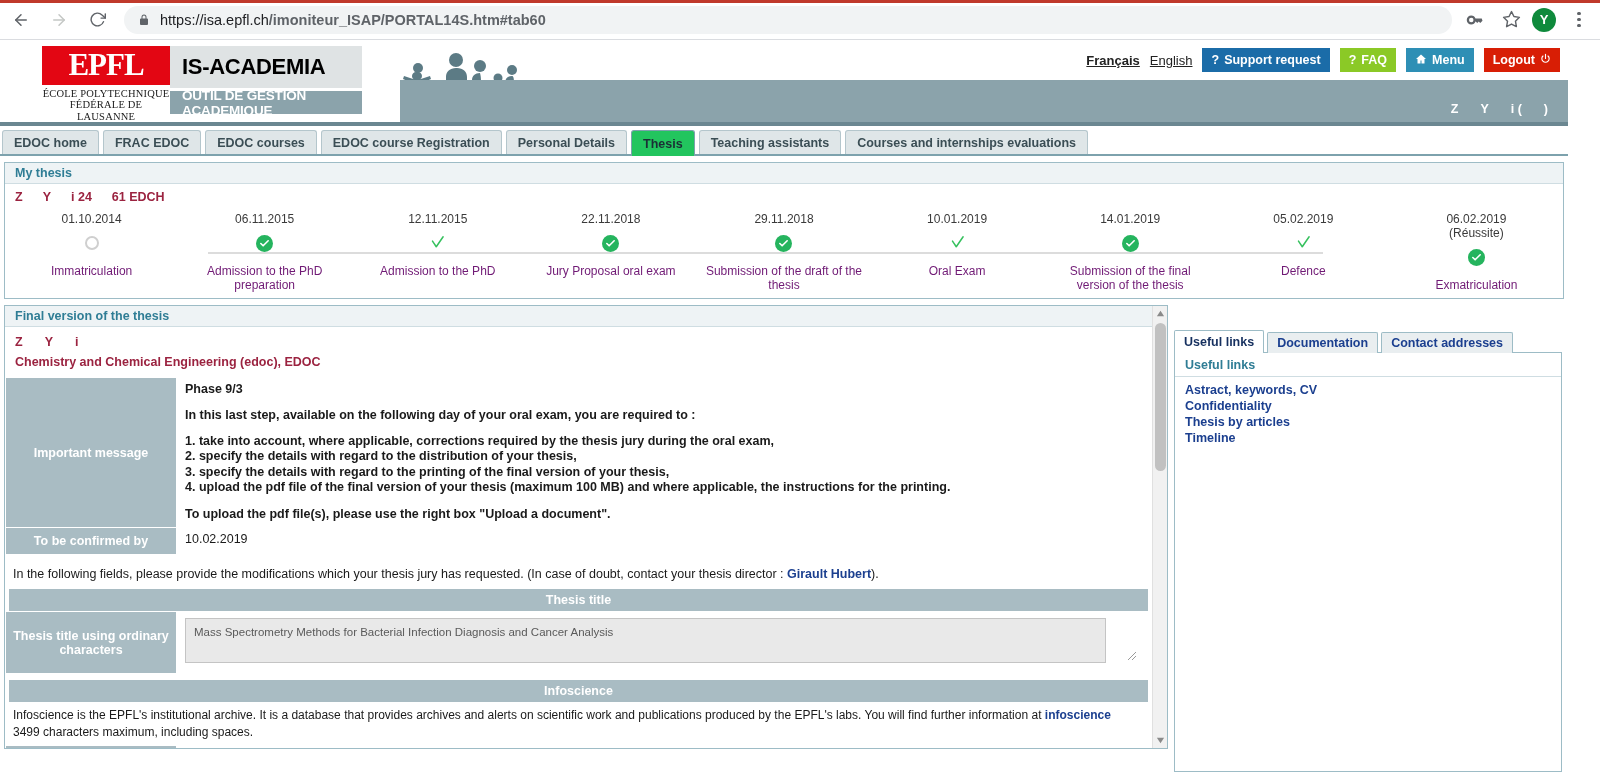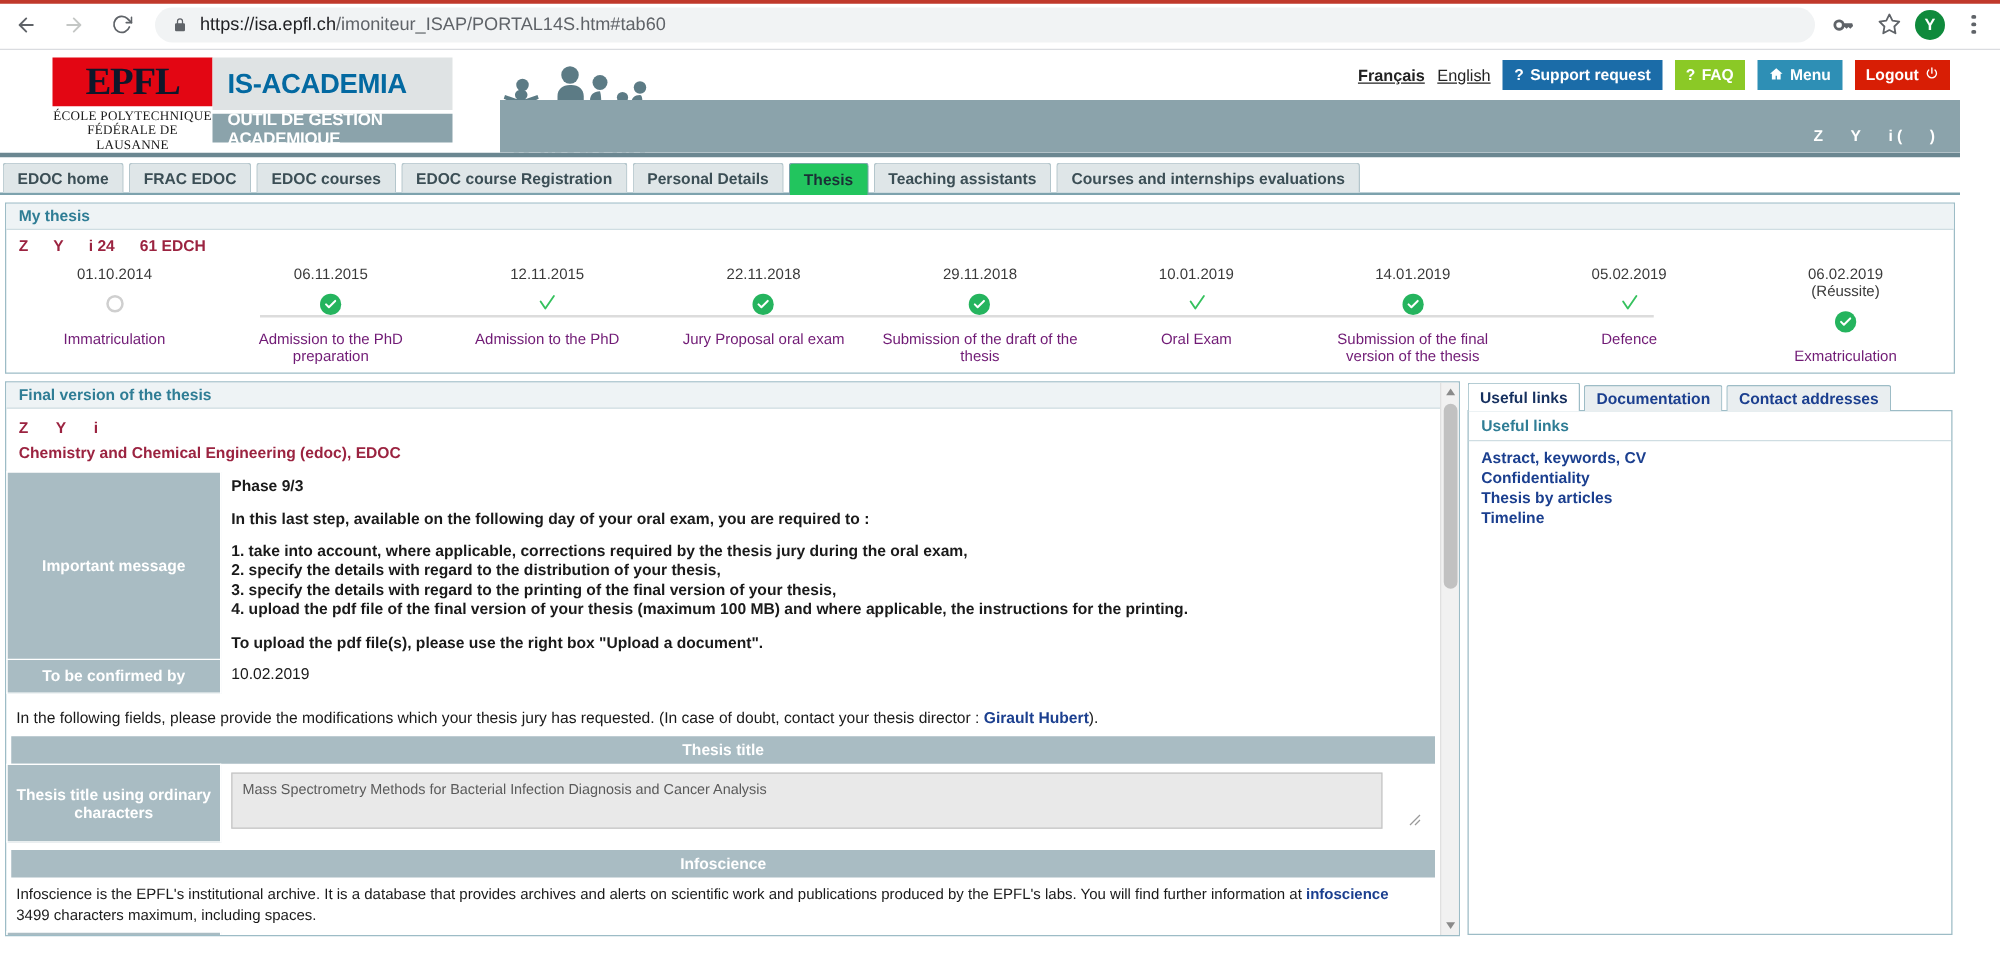"/imoniteur_ISAP/PORTAL14S.htm#tab60" .omnibox .url .rest { font-weight: none -> bold }
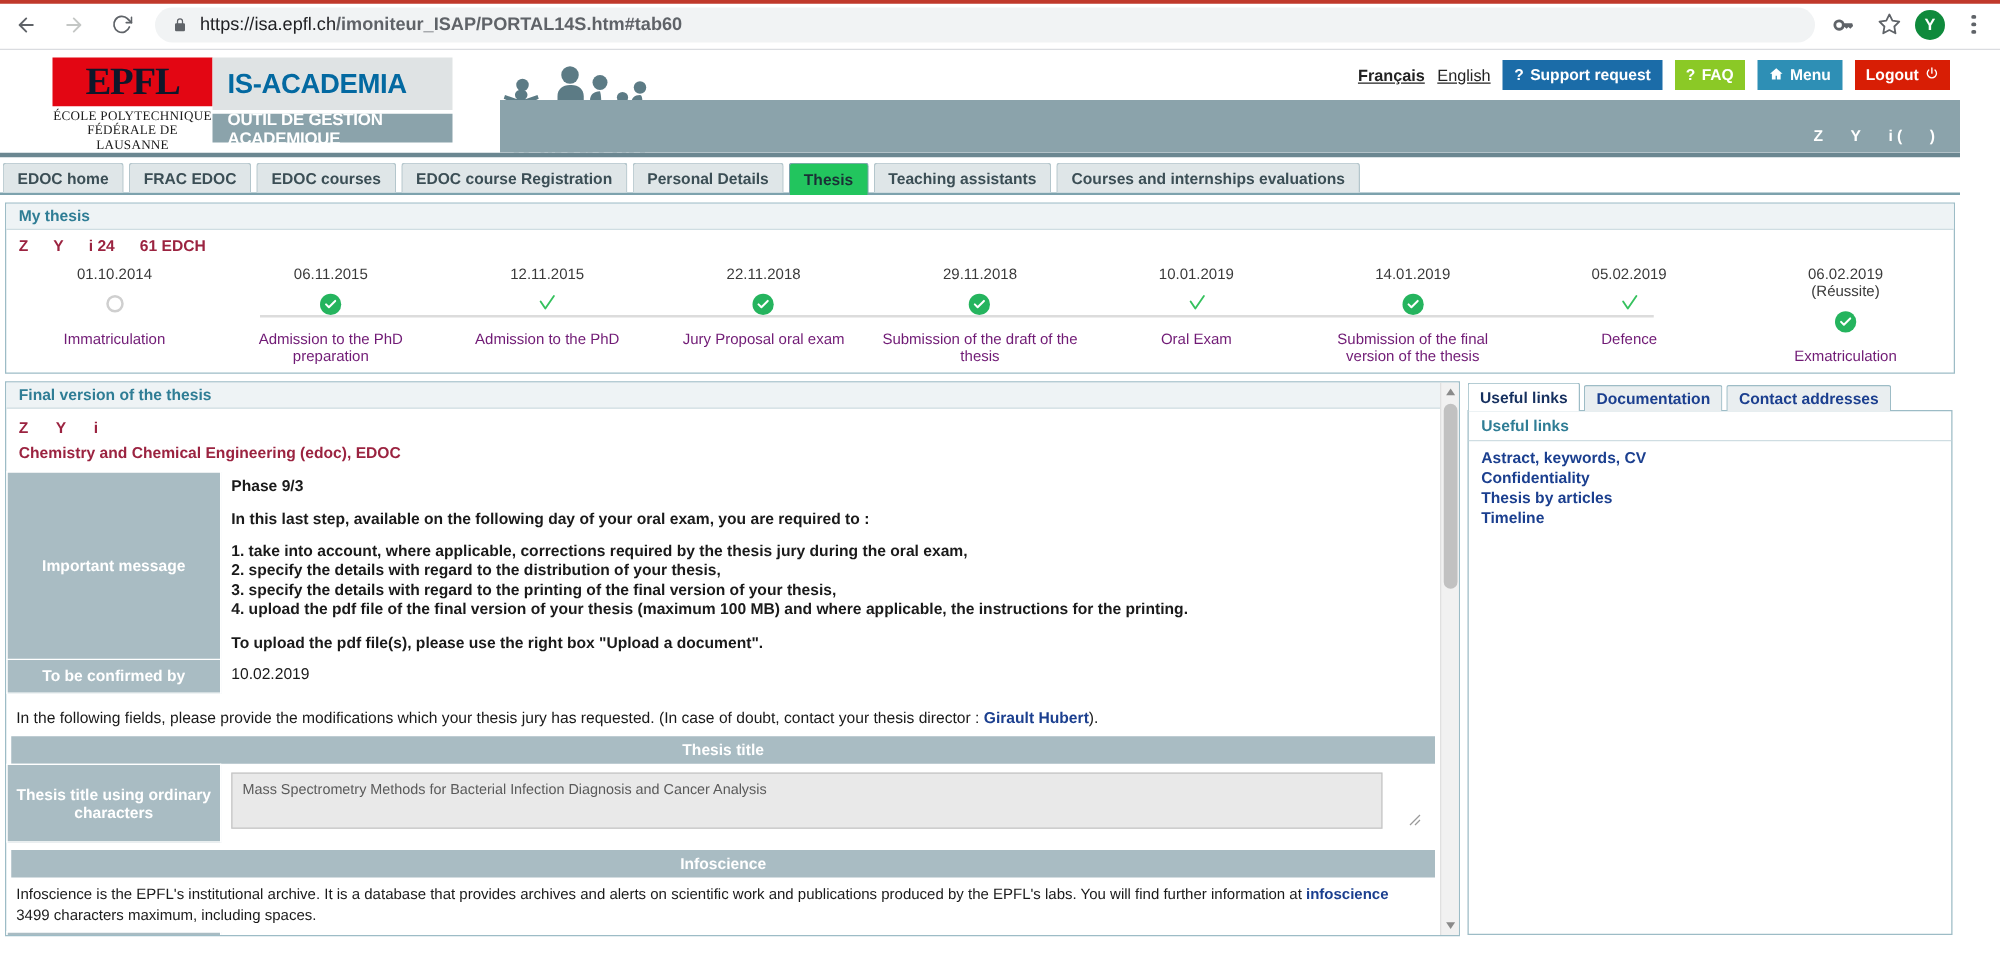"EPFL" .logo-red { color: #0f172a -> #ffffff }
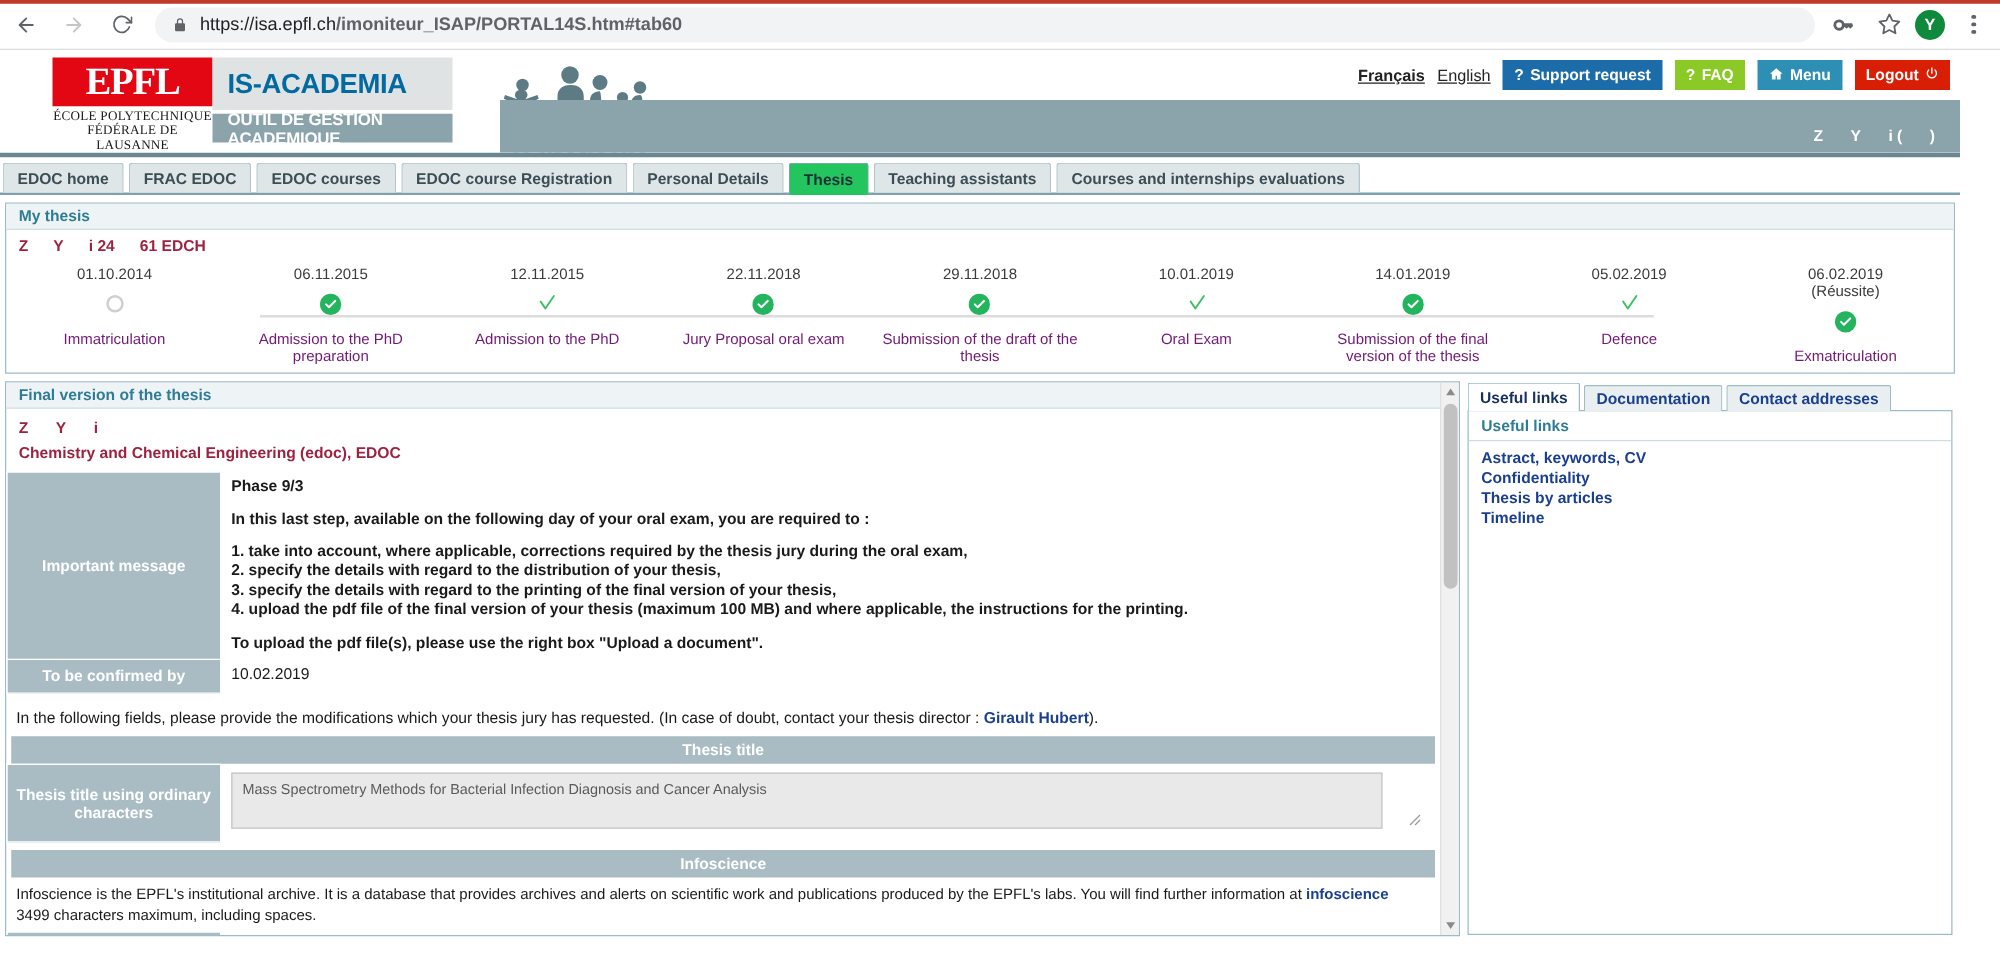"IS-ACADEMIA" .brand-top { color: #0369a1 -> #000000 }
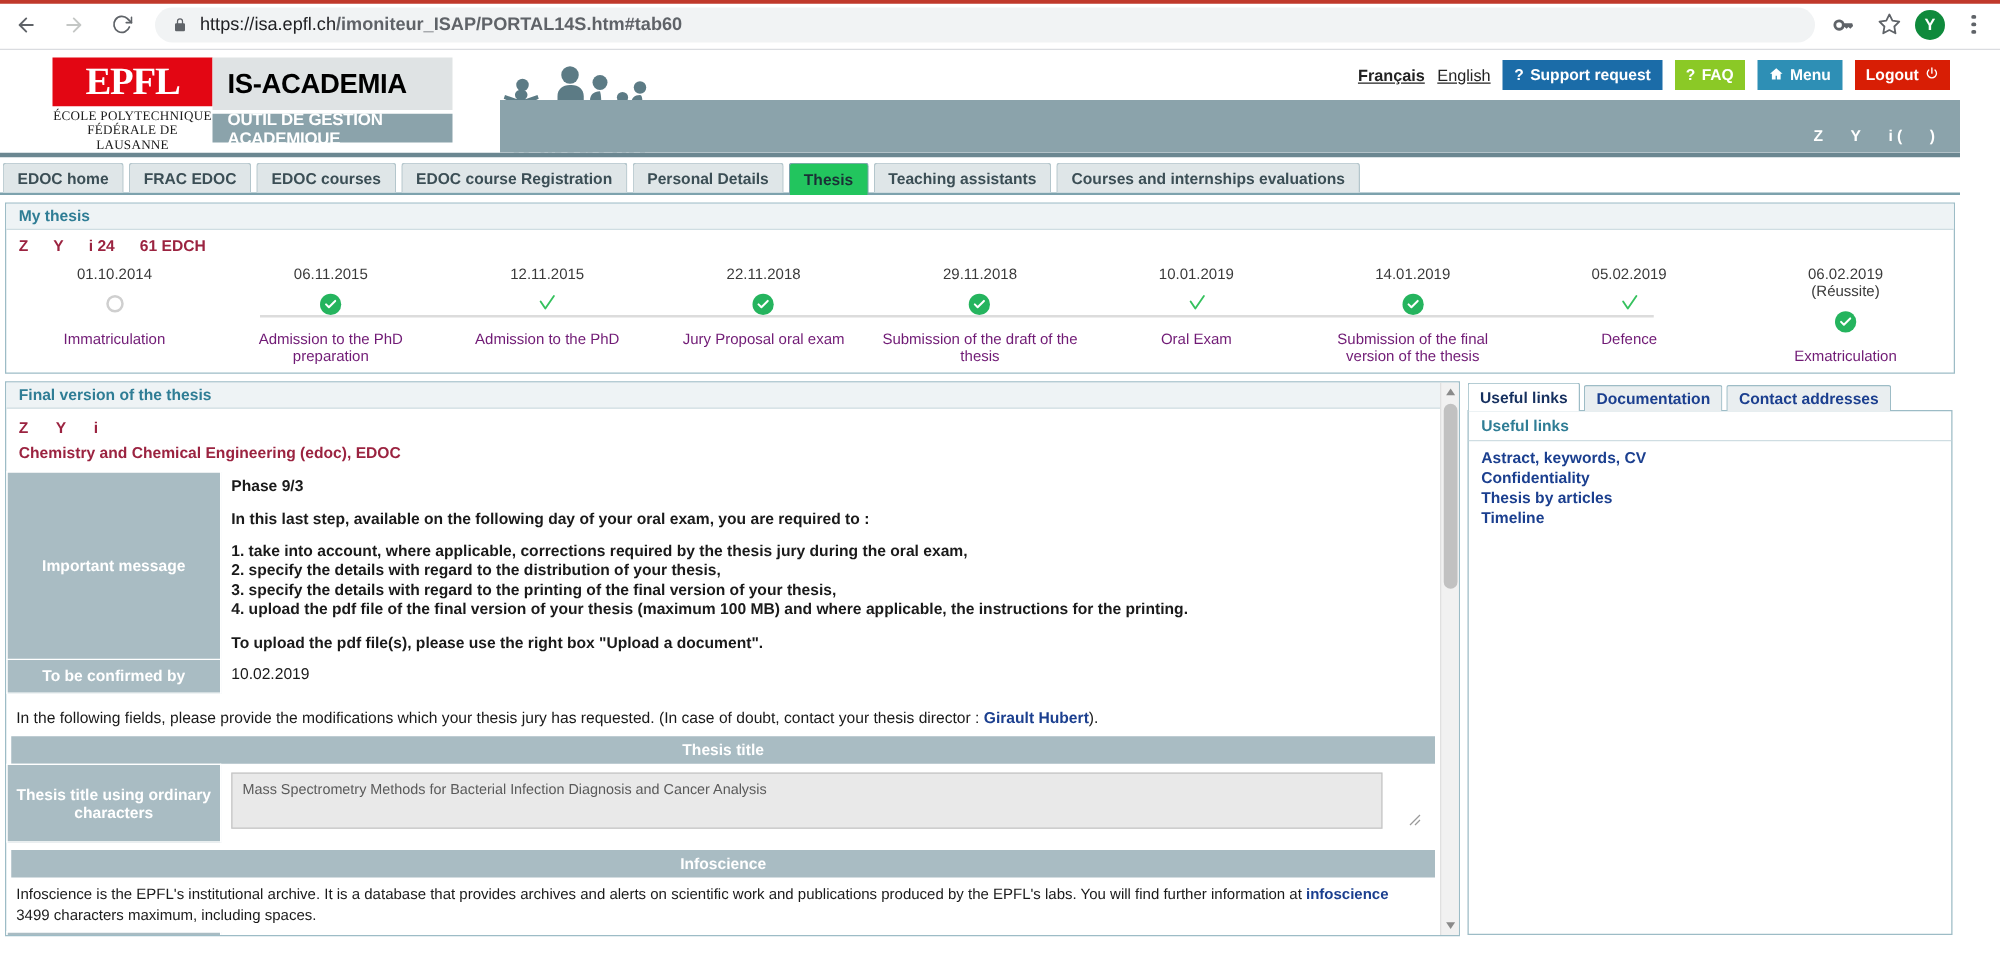"Useful links" .side-panel { margin-top: none -> 24px }
